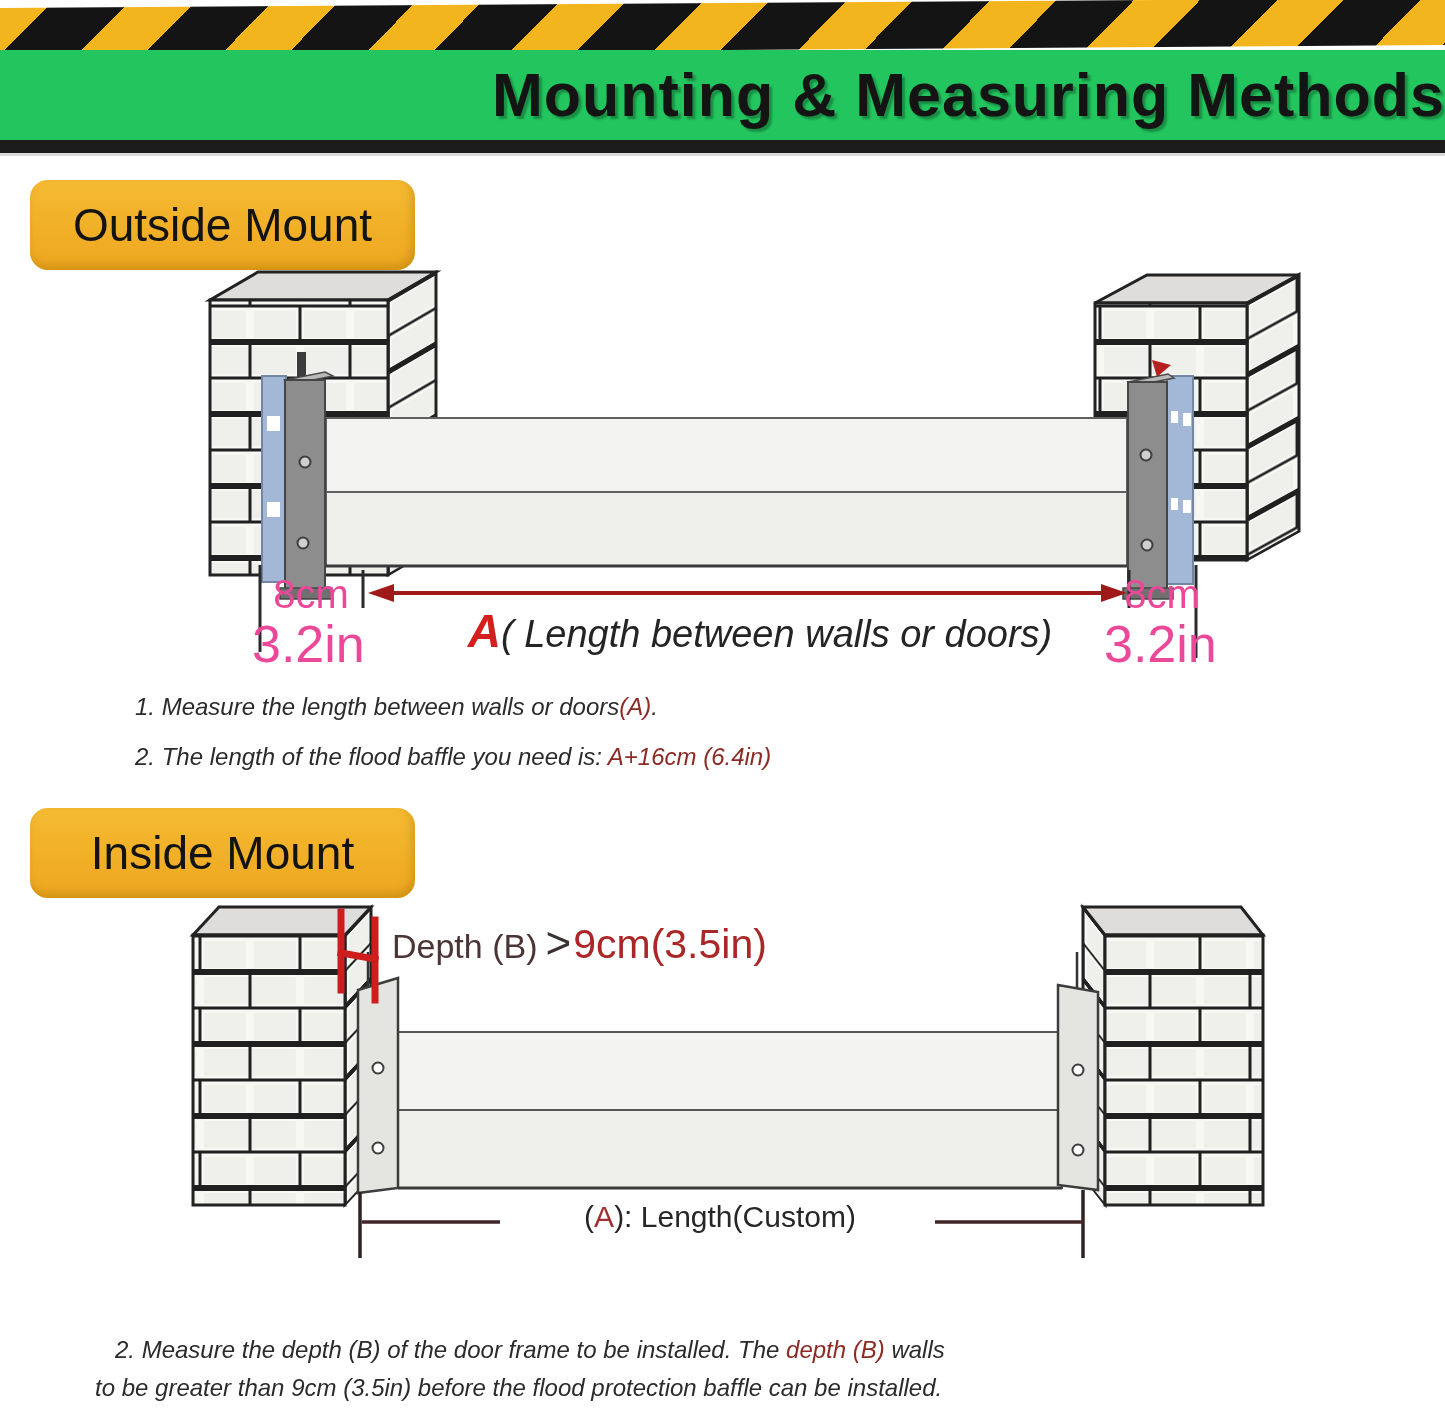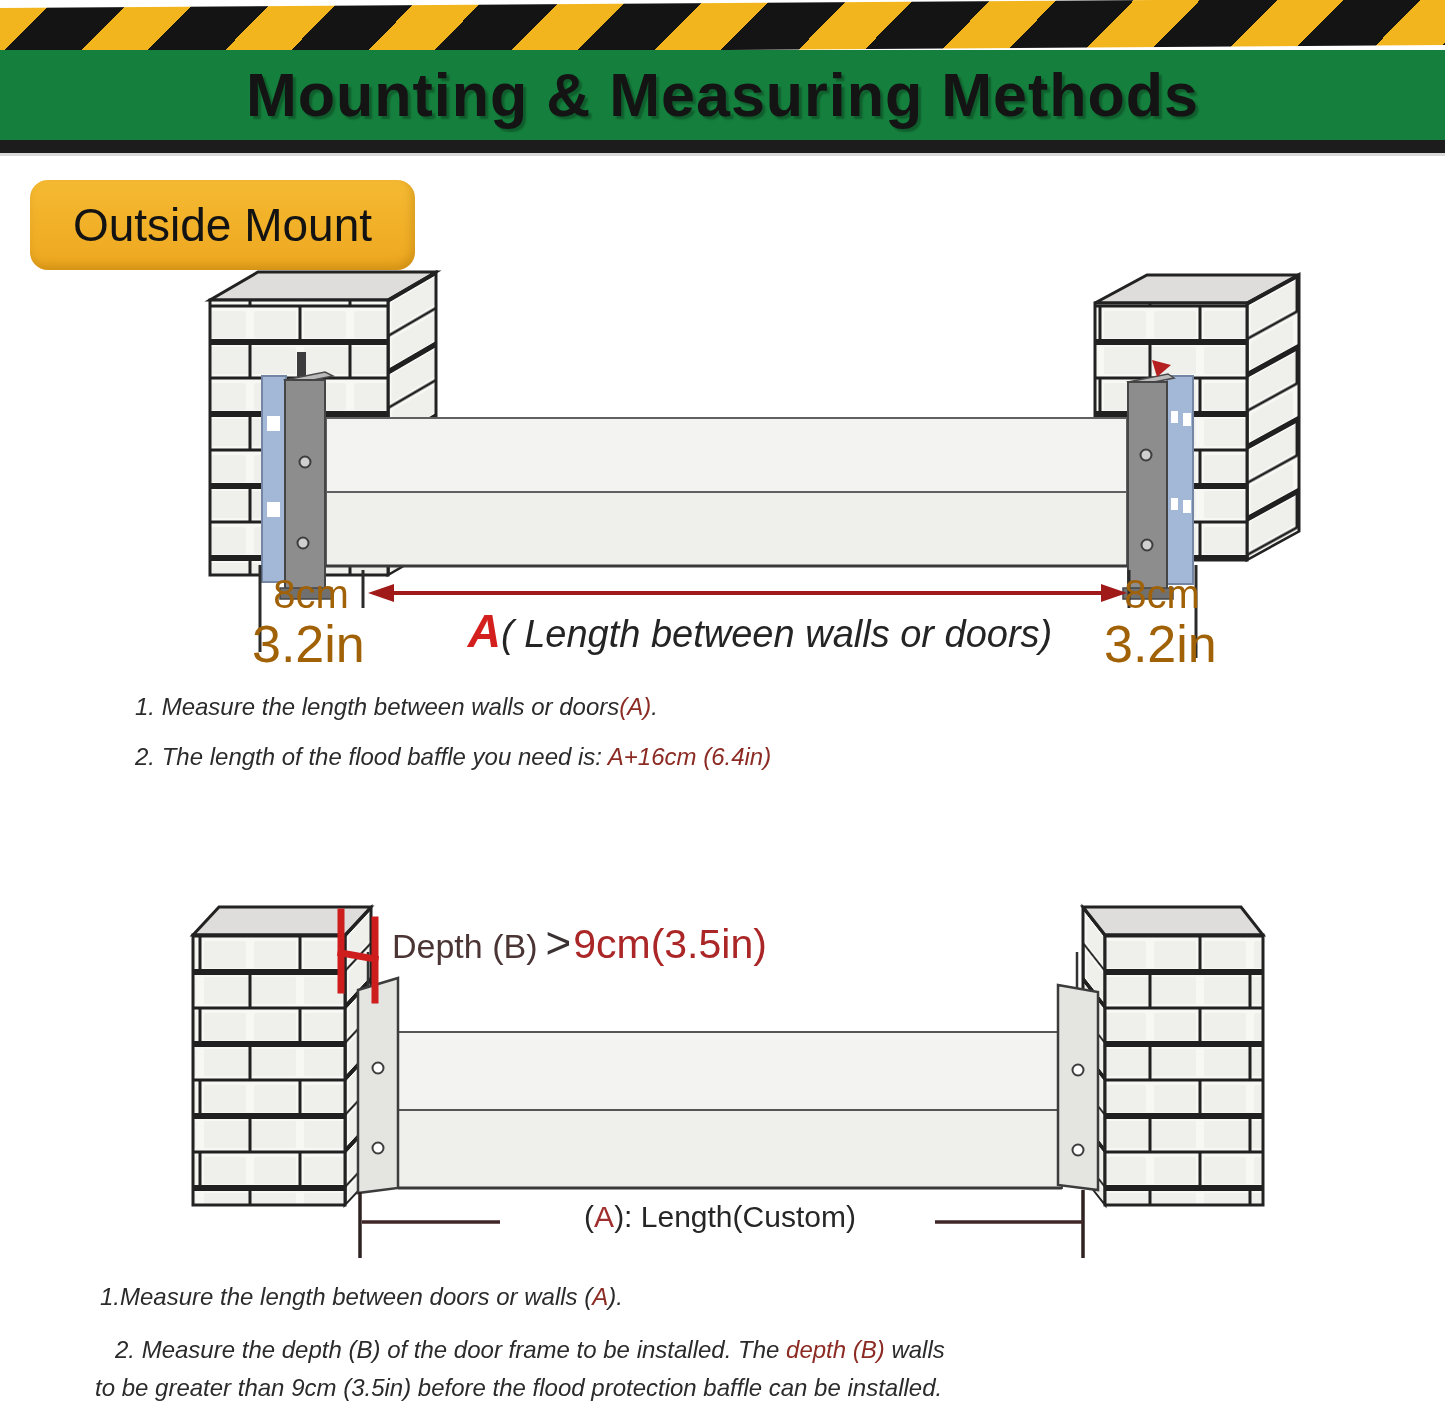"Mounting & Measuring Methods" .title-band { background: #15803d -> #22c55e; justify-content: center -> flex-end }
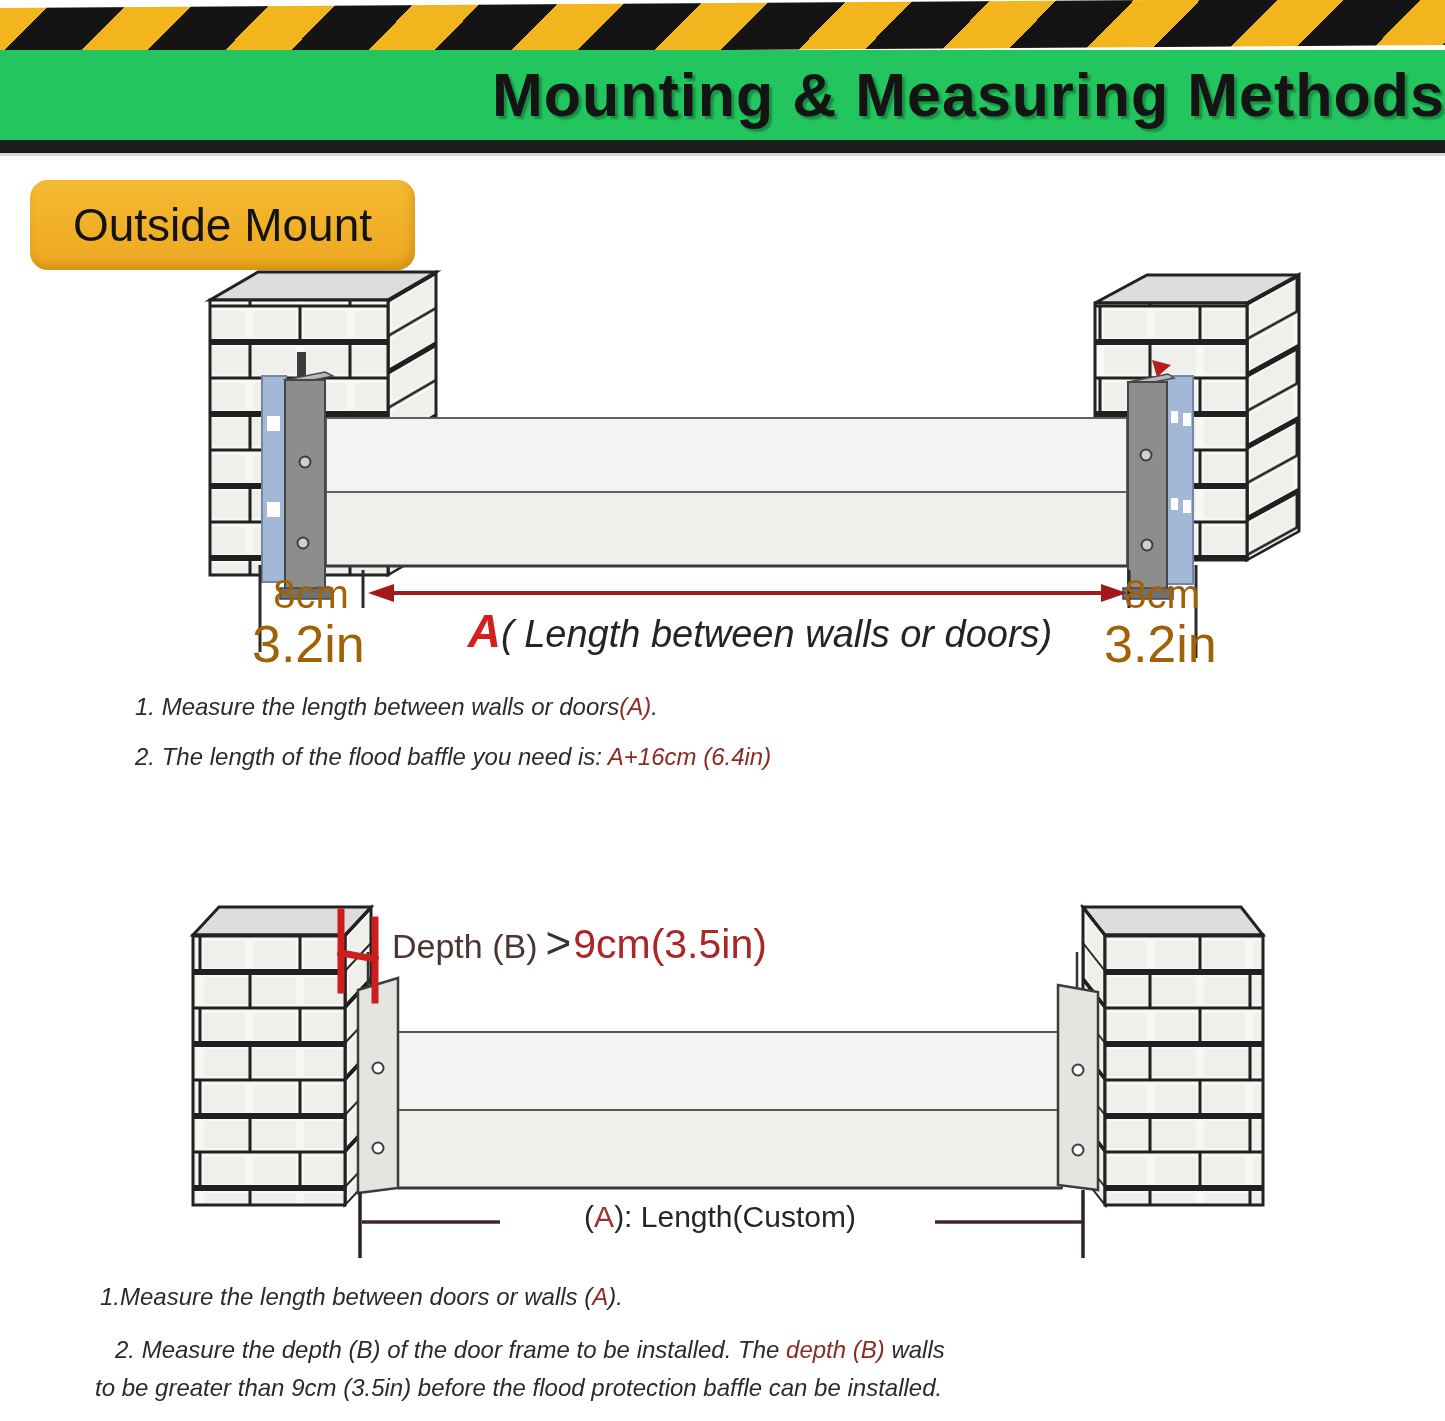"8cm" .lbl { color: #a16207 -> #ec4899 }
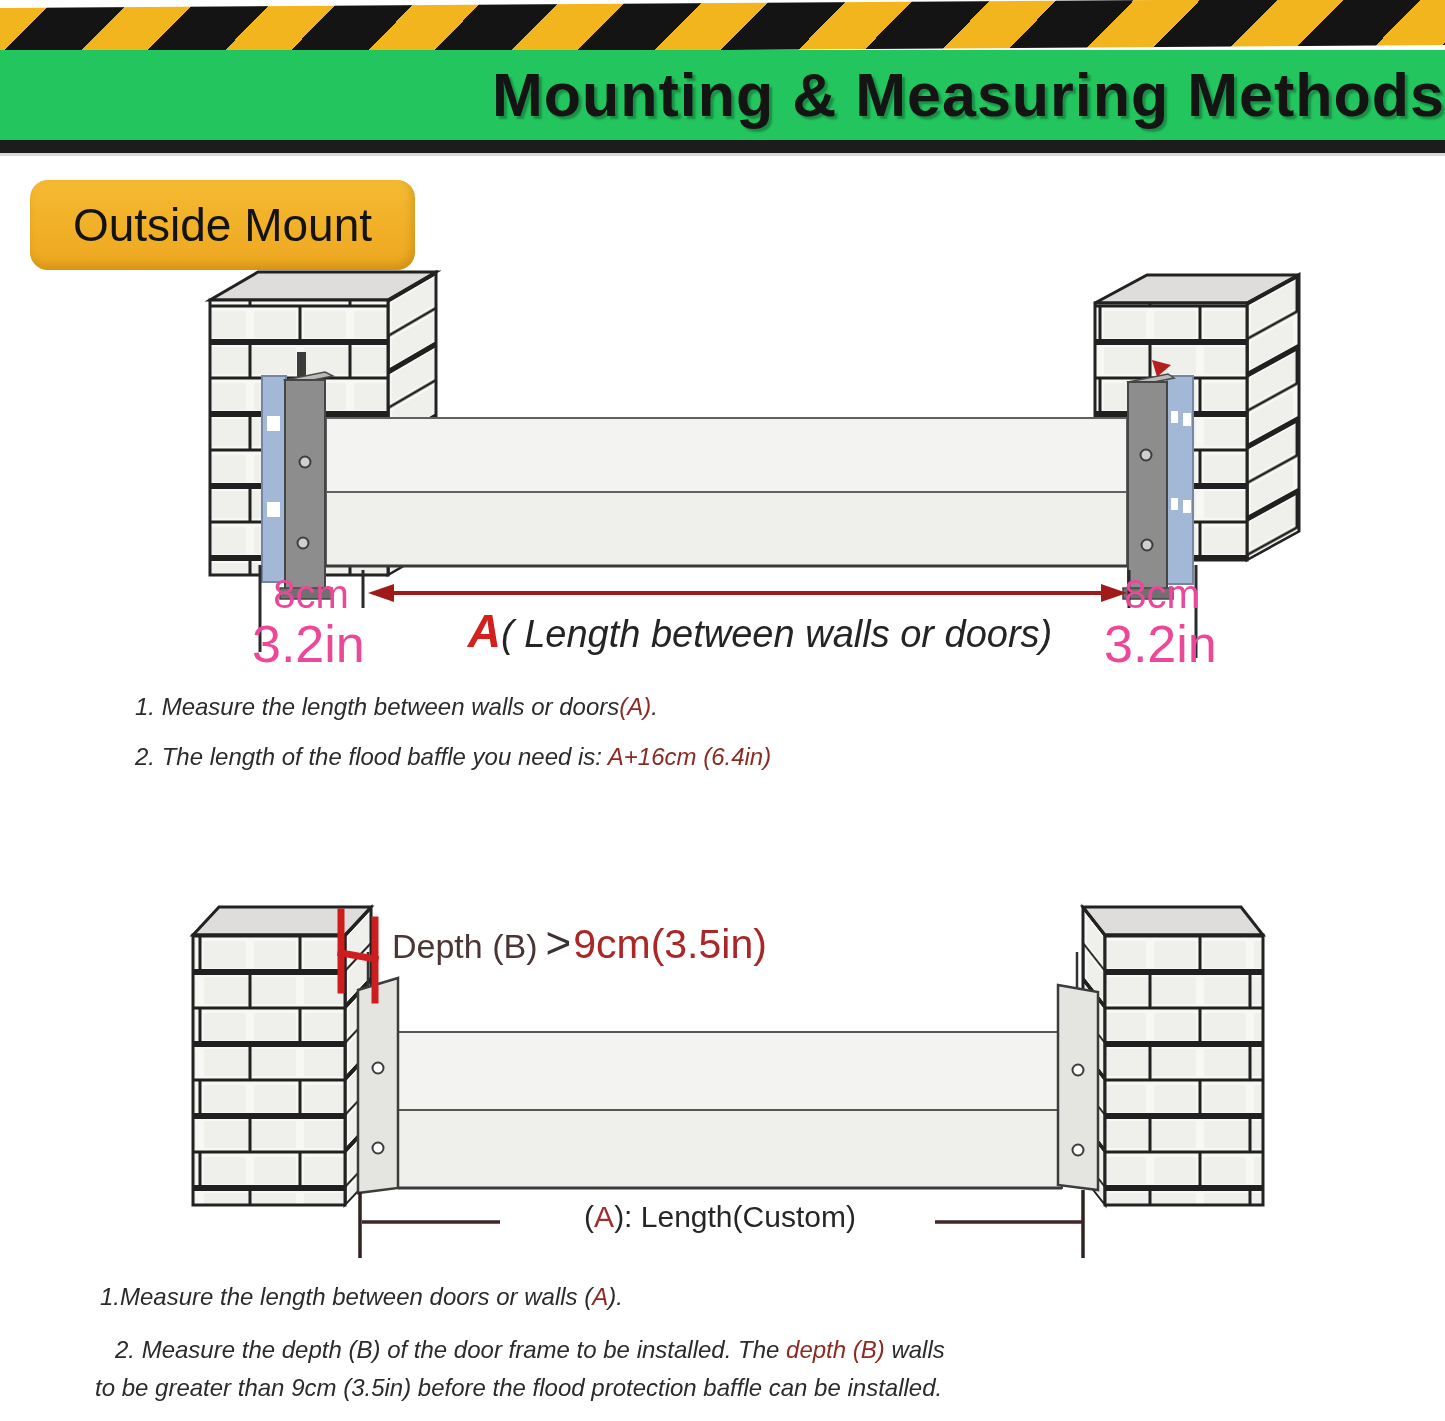"Inside Mount" div.badge { html: none -> <div> <span>Inside Mount</span> </div> }
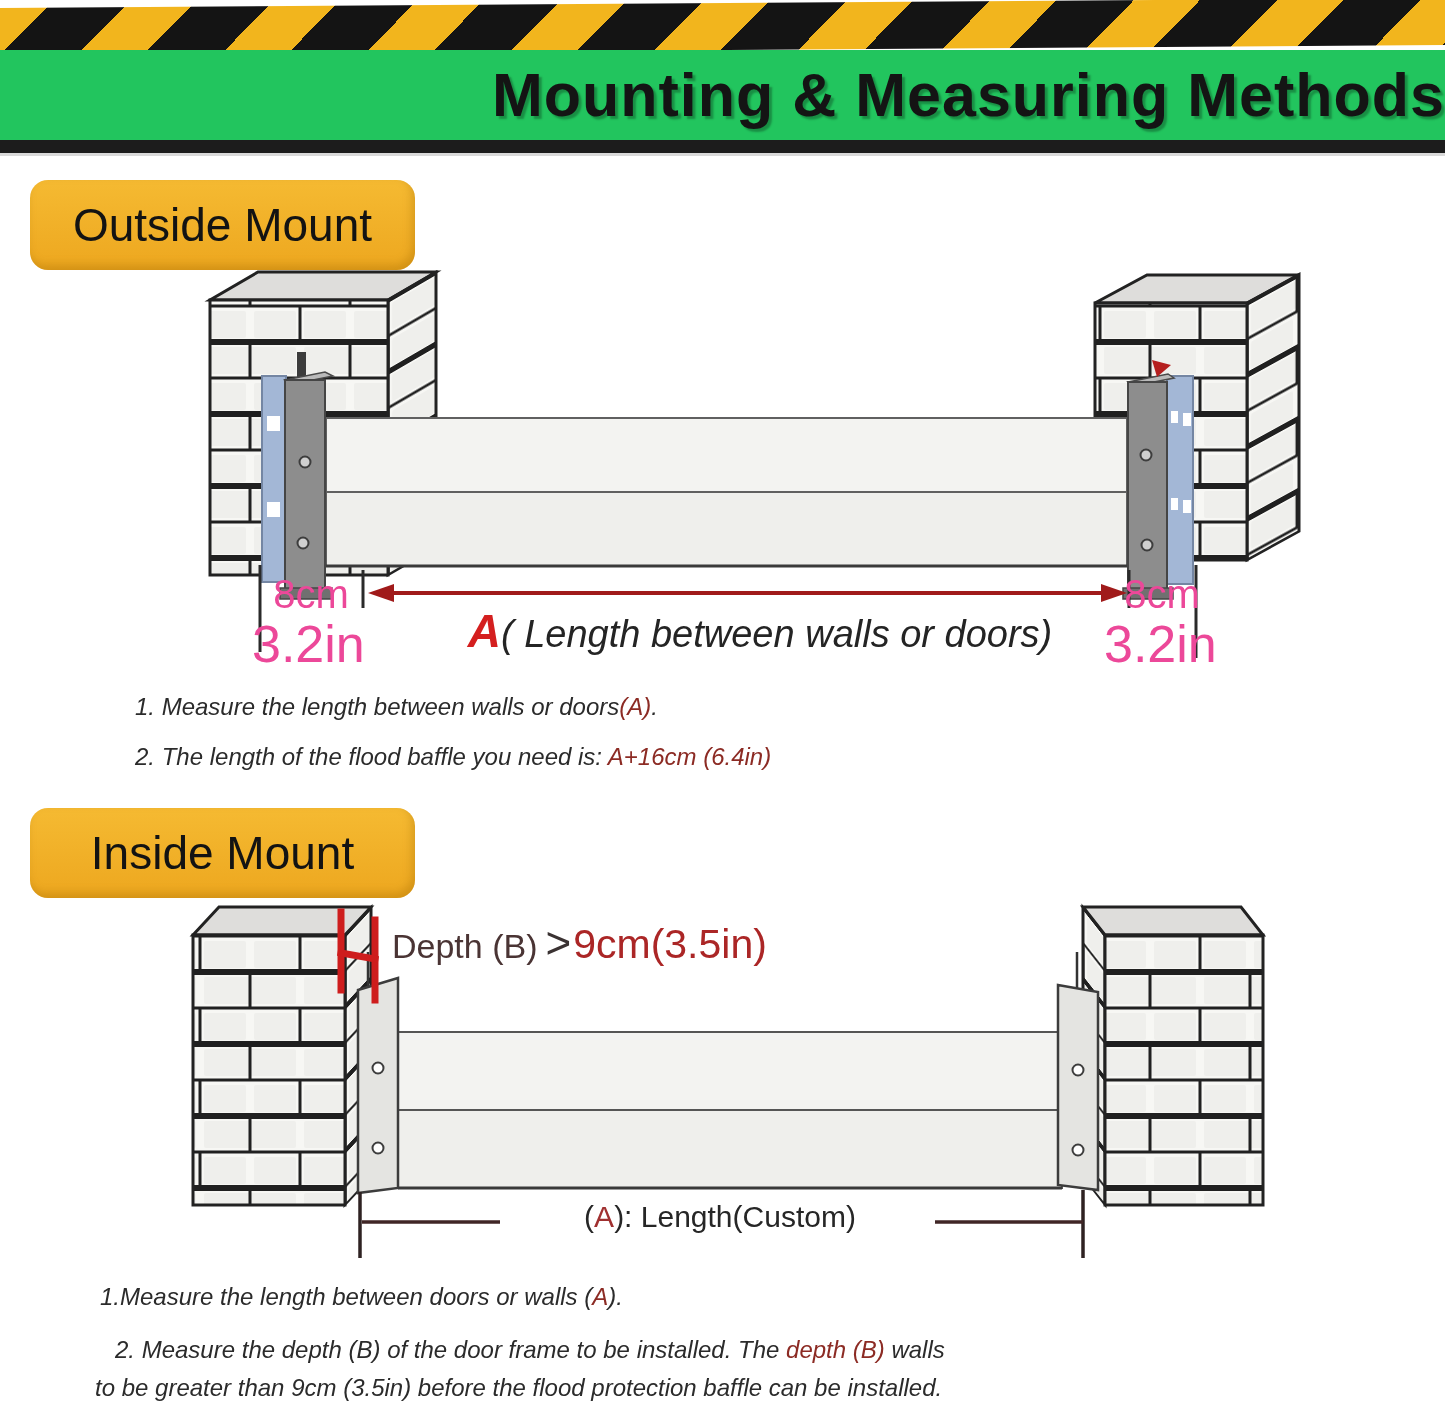"1.Measure the length between doors" div.steps { html: <div> <span>1.Measure the length between doors or walls (</span><span>A</span><span>).</span> </div> -> none }
